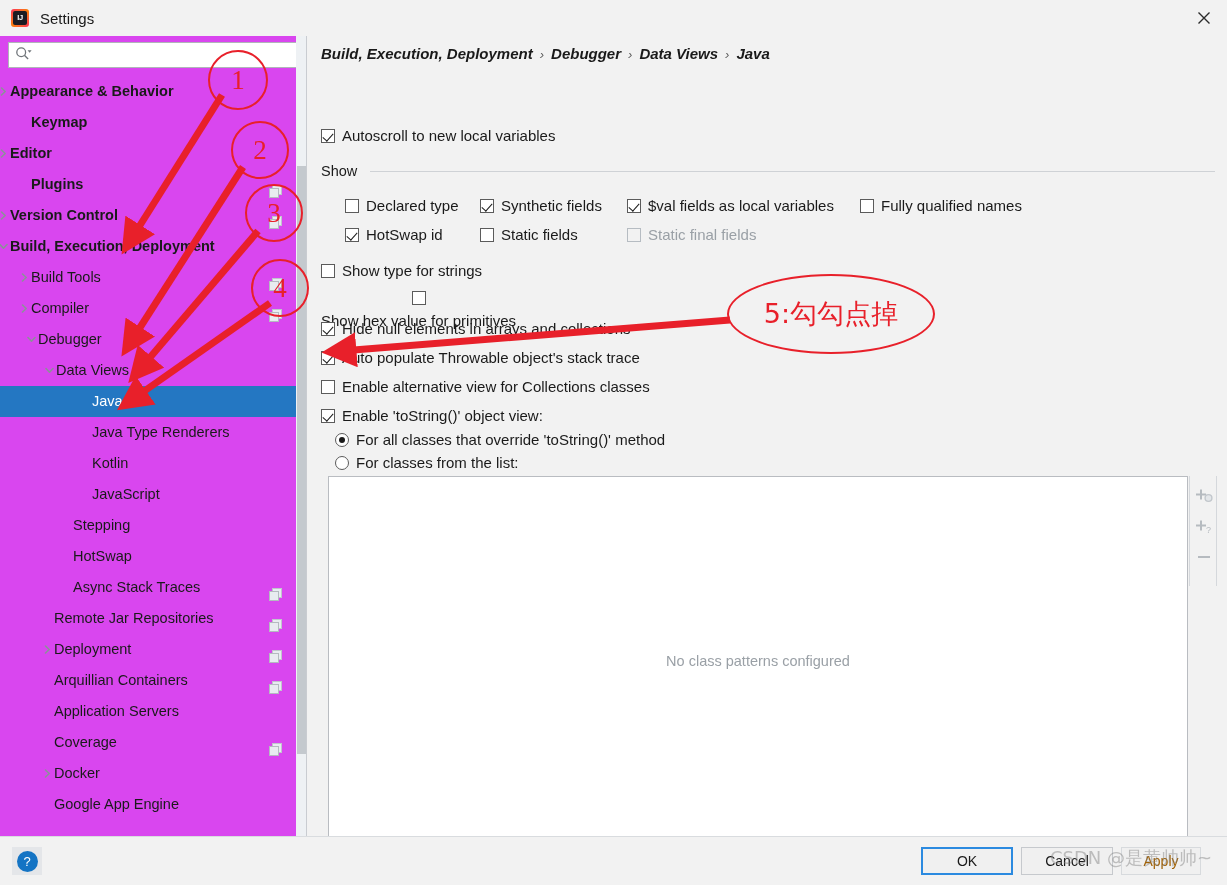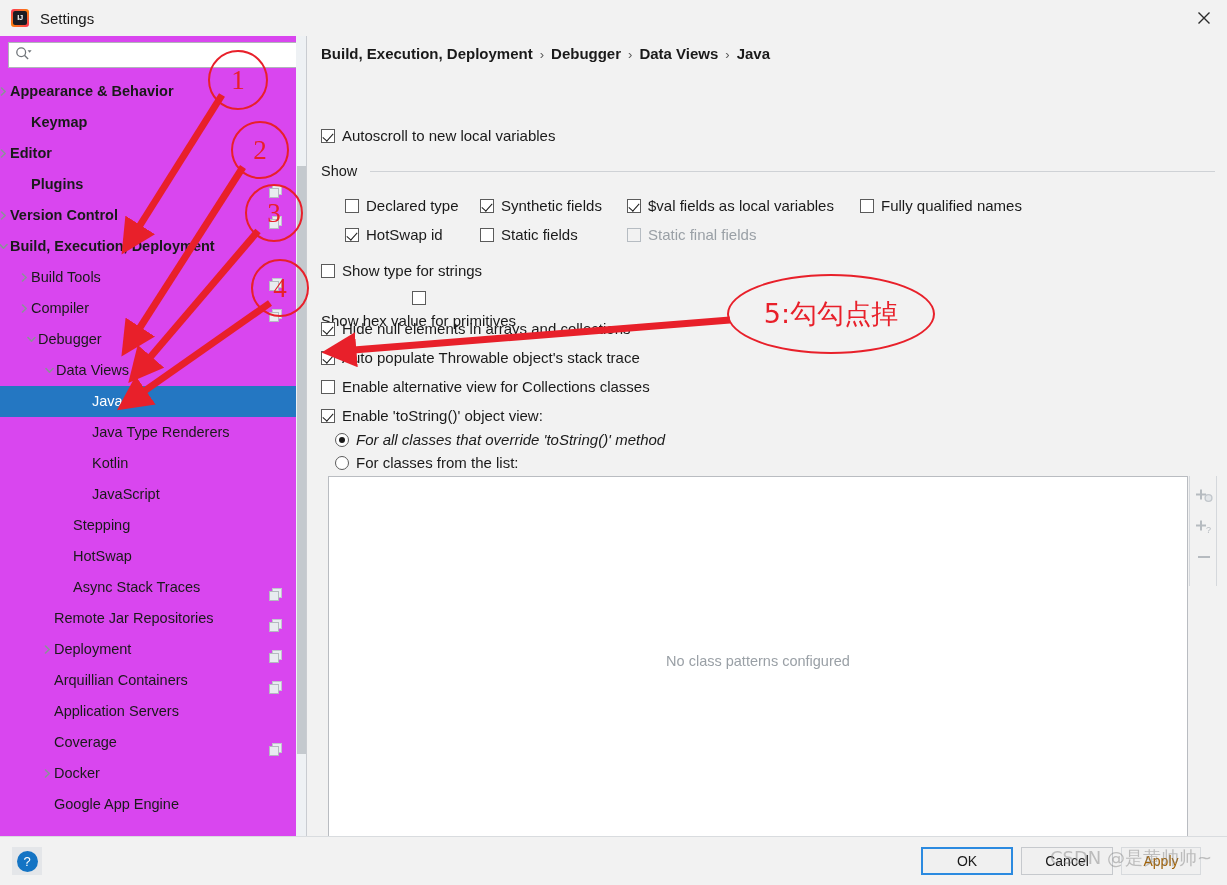"Build, Execution, Deployment › Debugger" #breadcrumb { font-style: none -> italic }
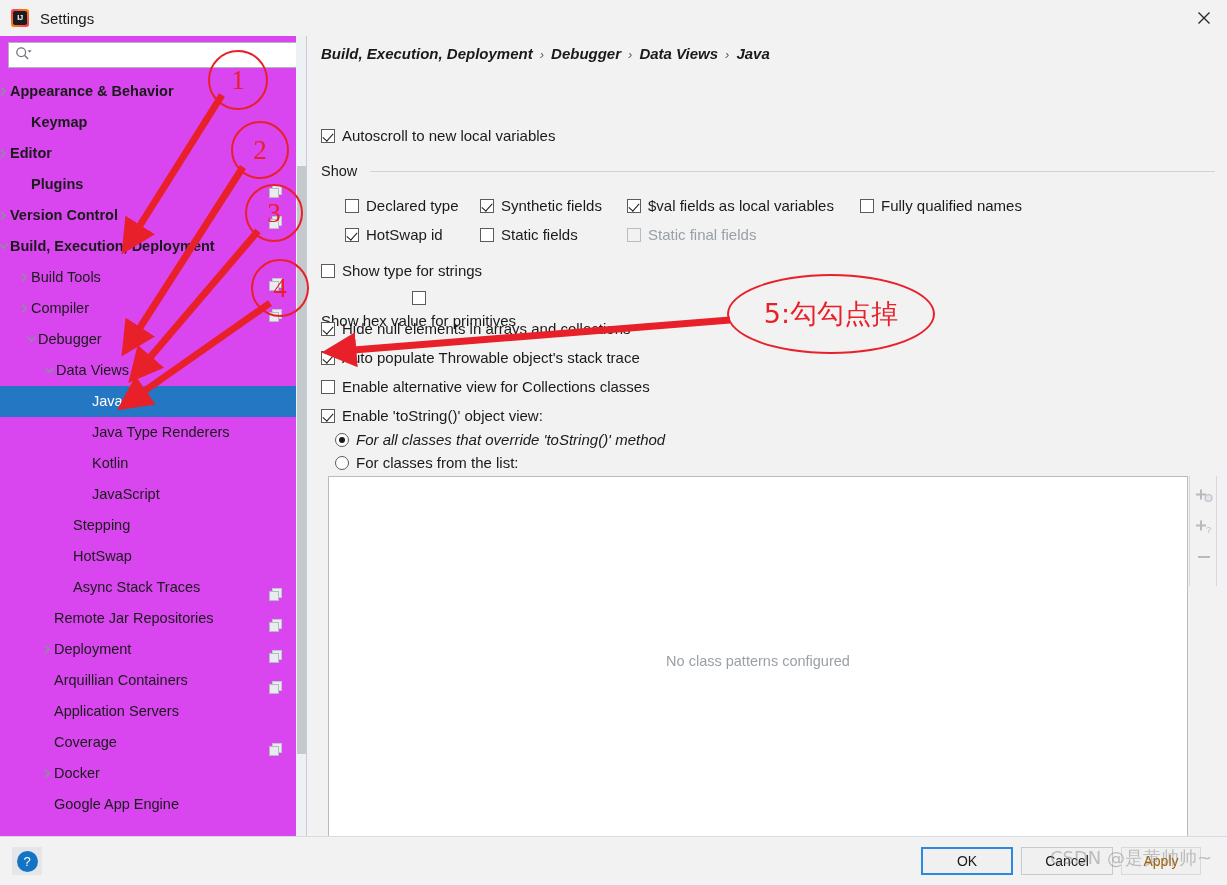"For all classes that override" div.opt { font-style: italic -> none }
